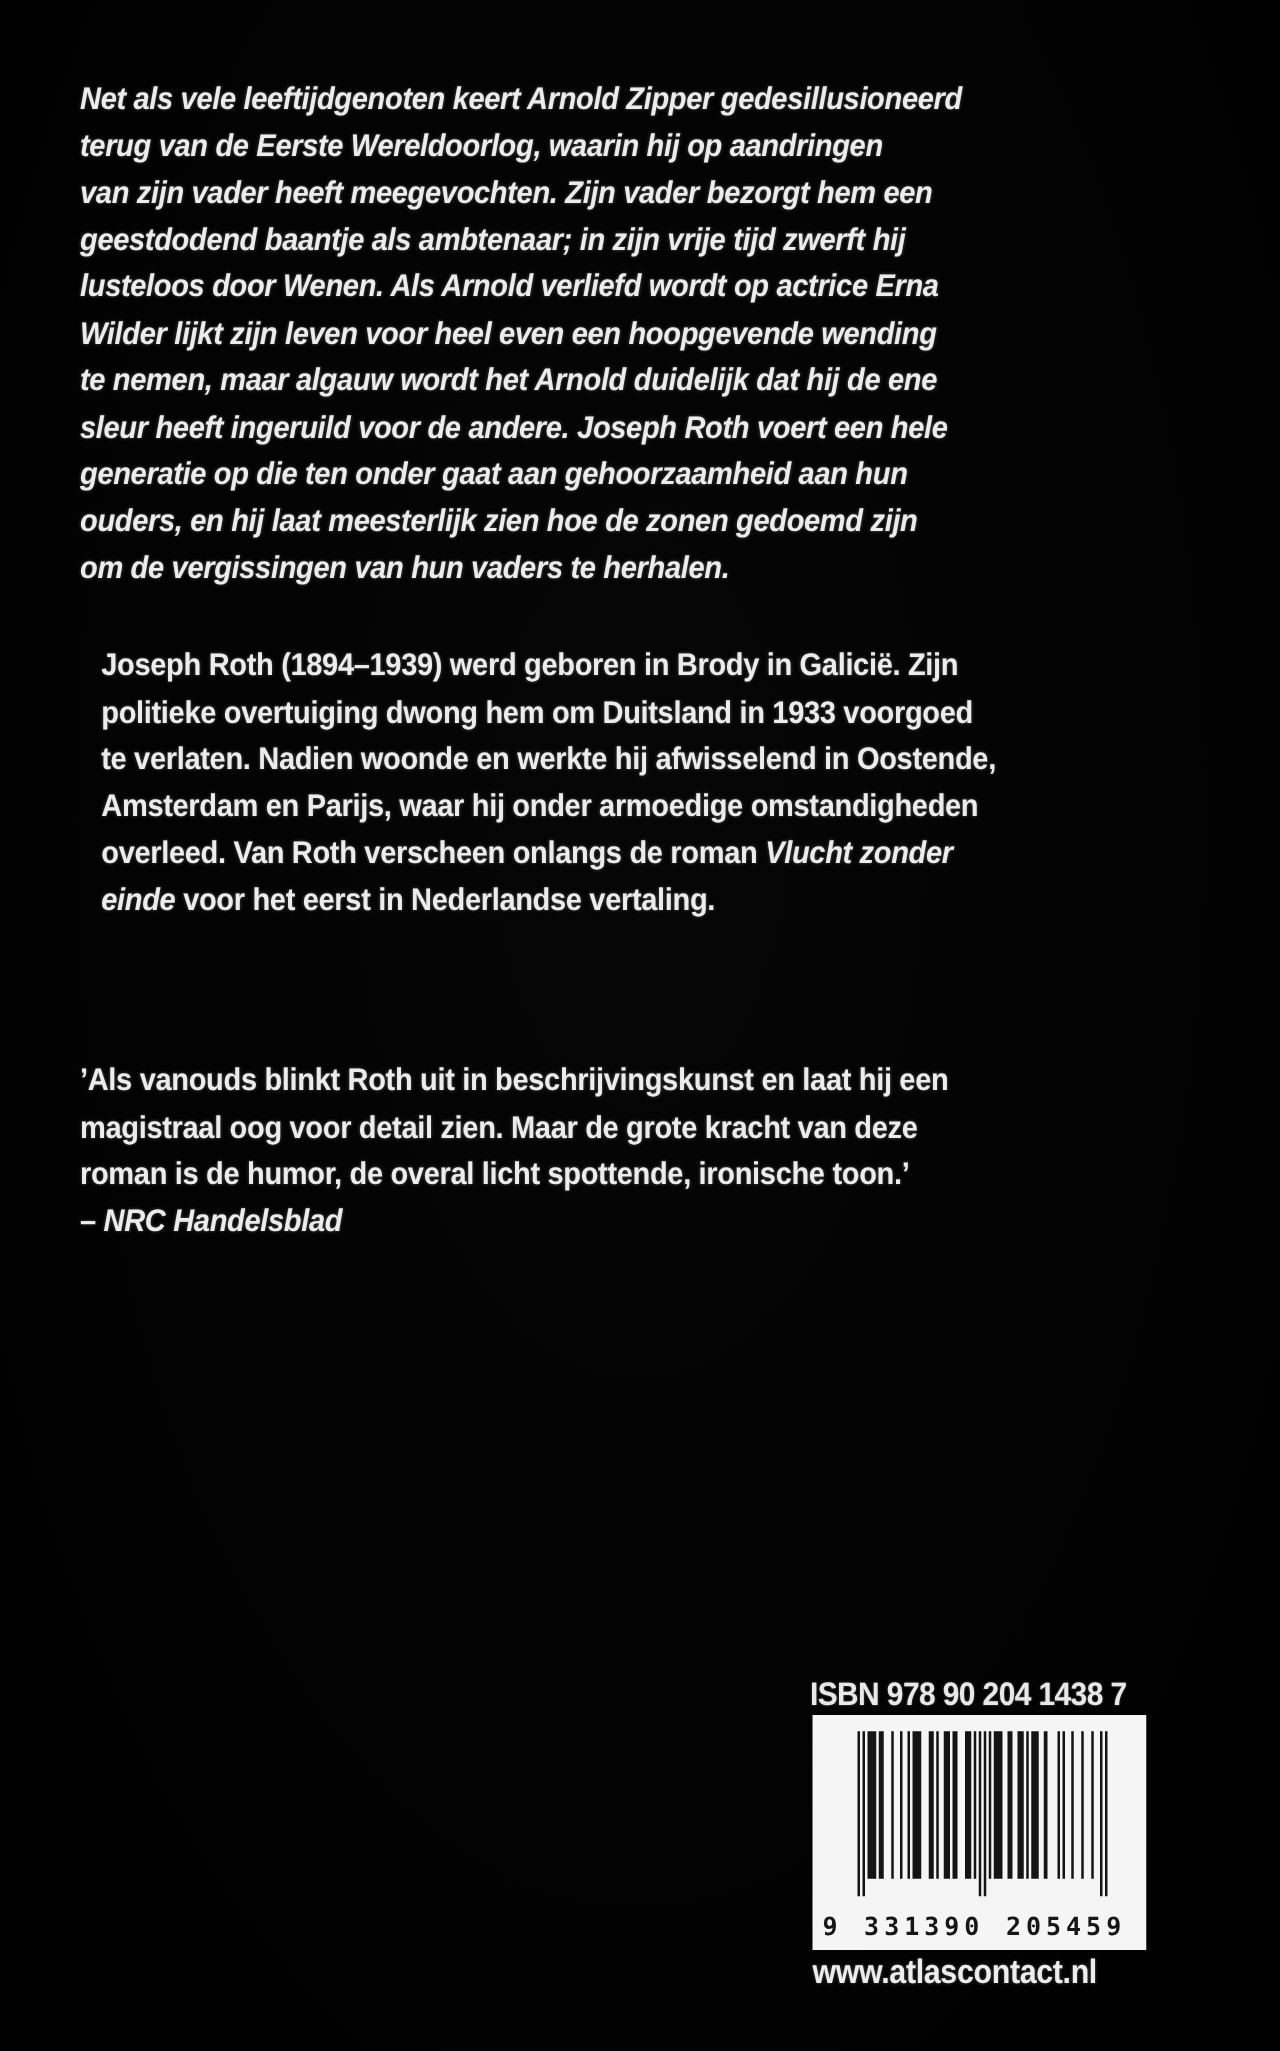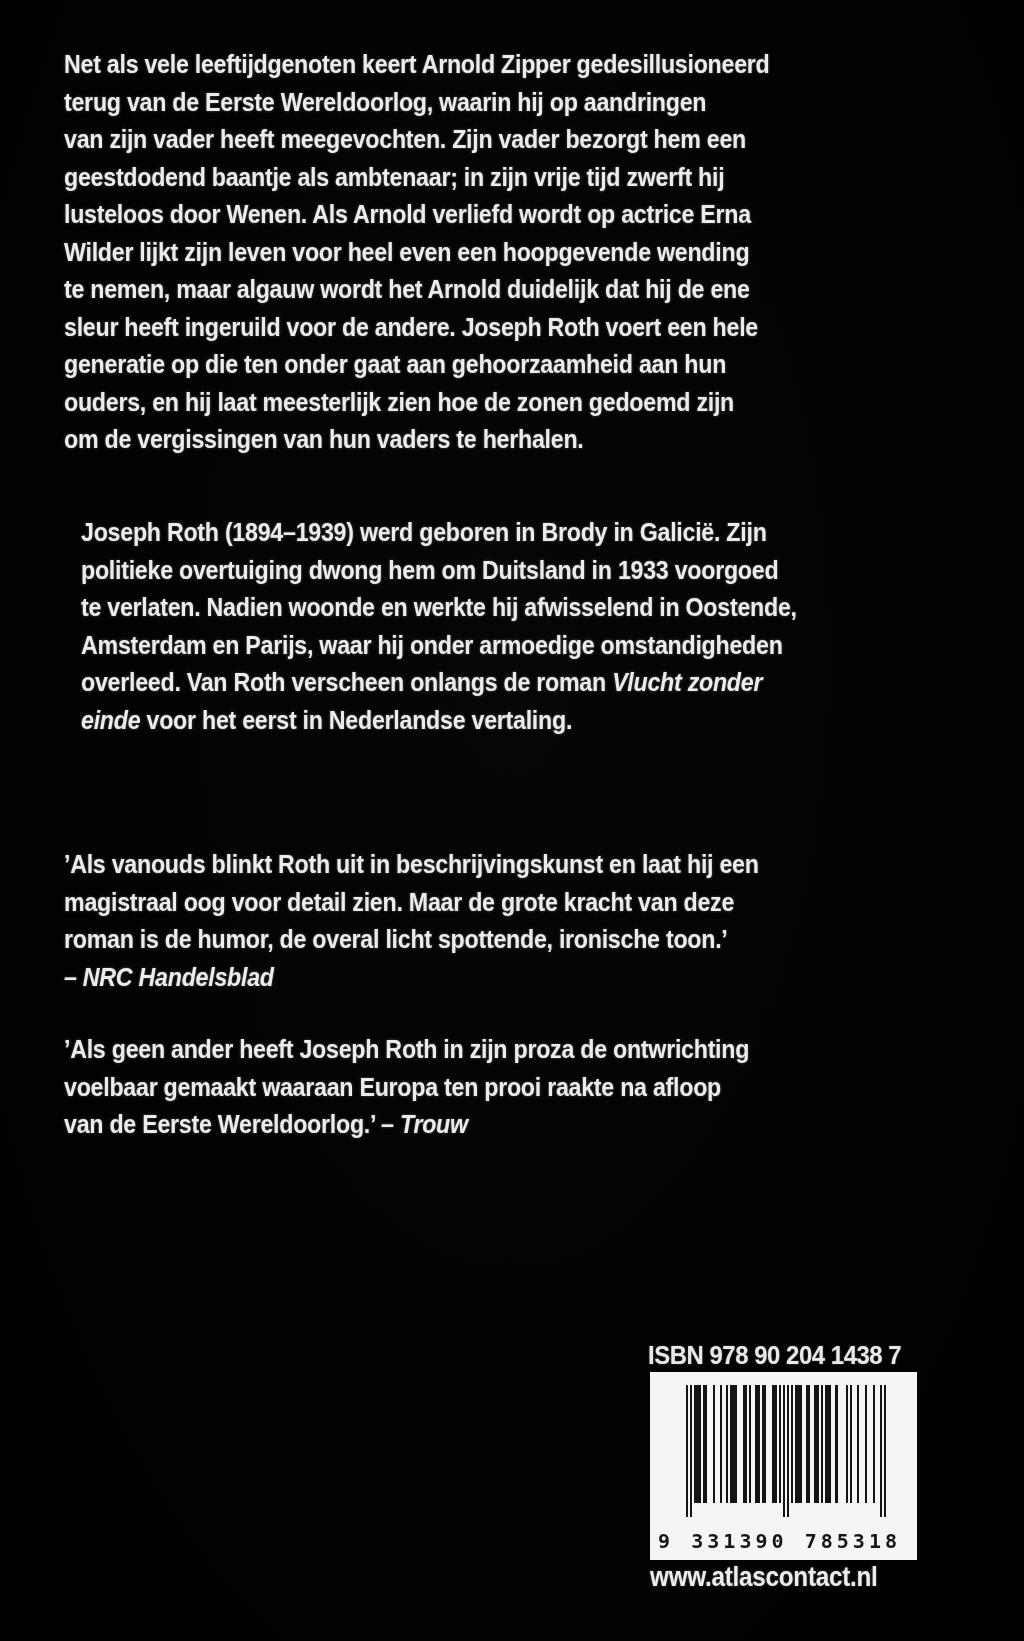"Net als vele leeftijdgenoten keert" #blurb { font-style: none -> italic; top: 46px -> 61px }
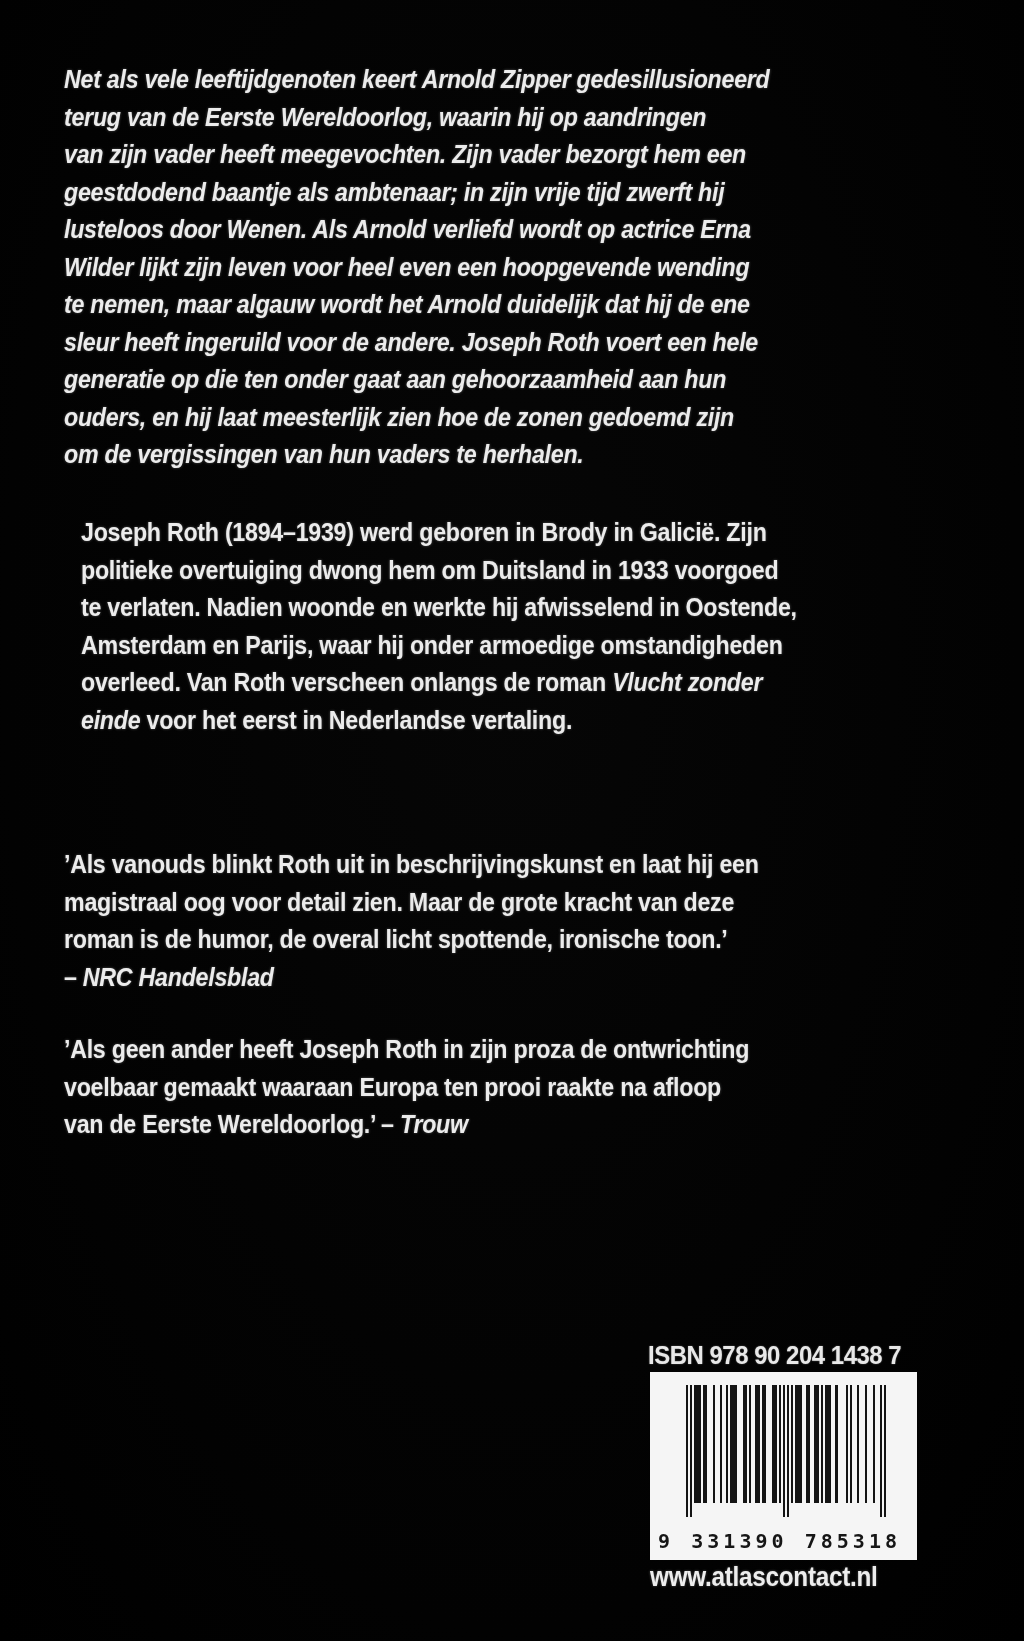"’Als geen ander heeft Joseph" div.textblock { html: <div> <div><span>’Als geen ander heeft Joseph Roth in zijn proza de ontwrichting</span></div> <div><span>voelbaar gemaakt waaraan Europa ten prooi raakte na afloop</span></div> <div><span>van de Eerste Wereldoorlog.’ – </span><span>Trouw</span></div> </div> -> none }
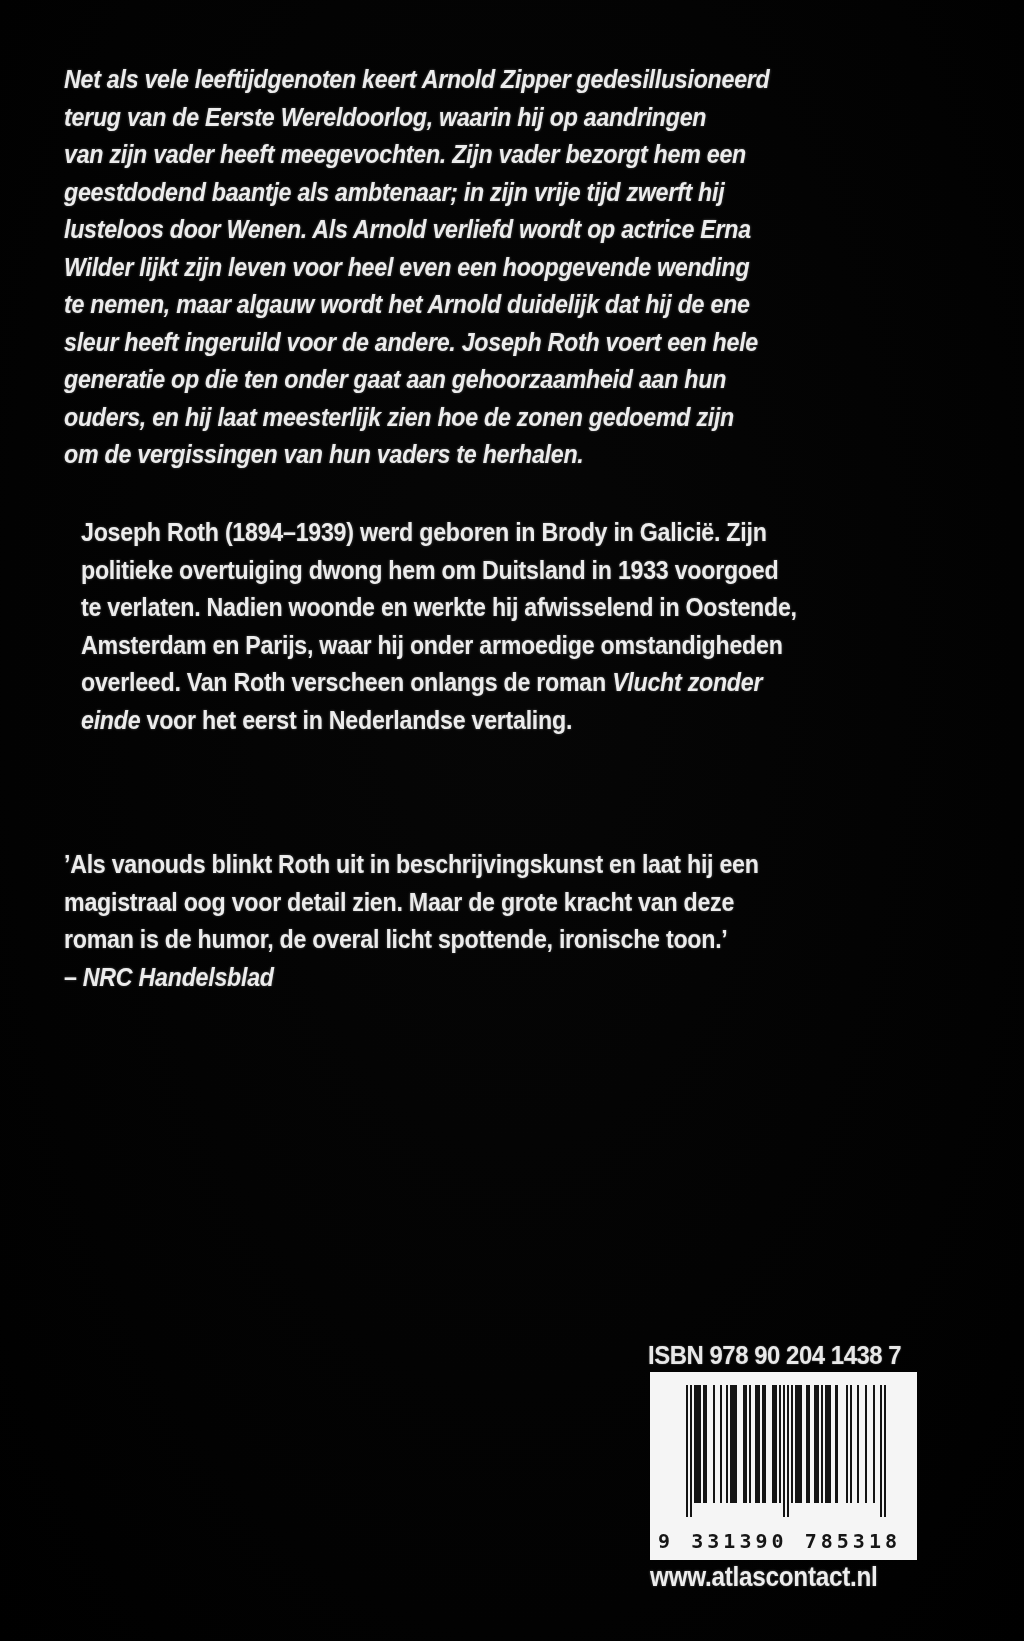"785318" span.grp { text: 785318 -> 205459 }
